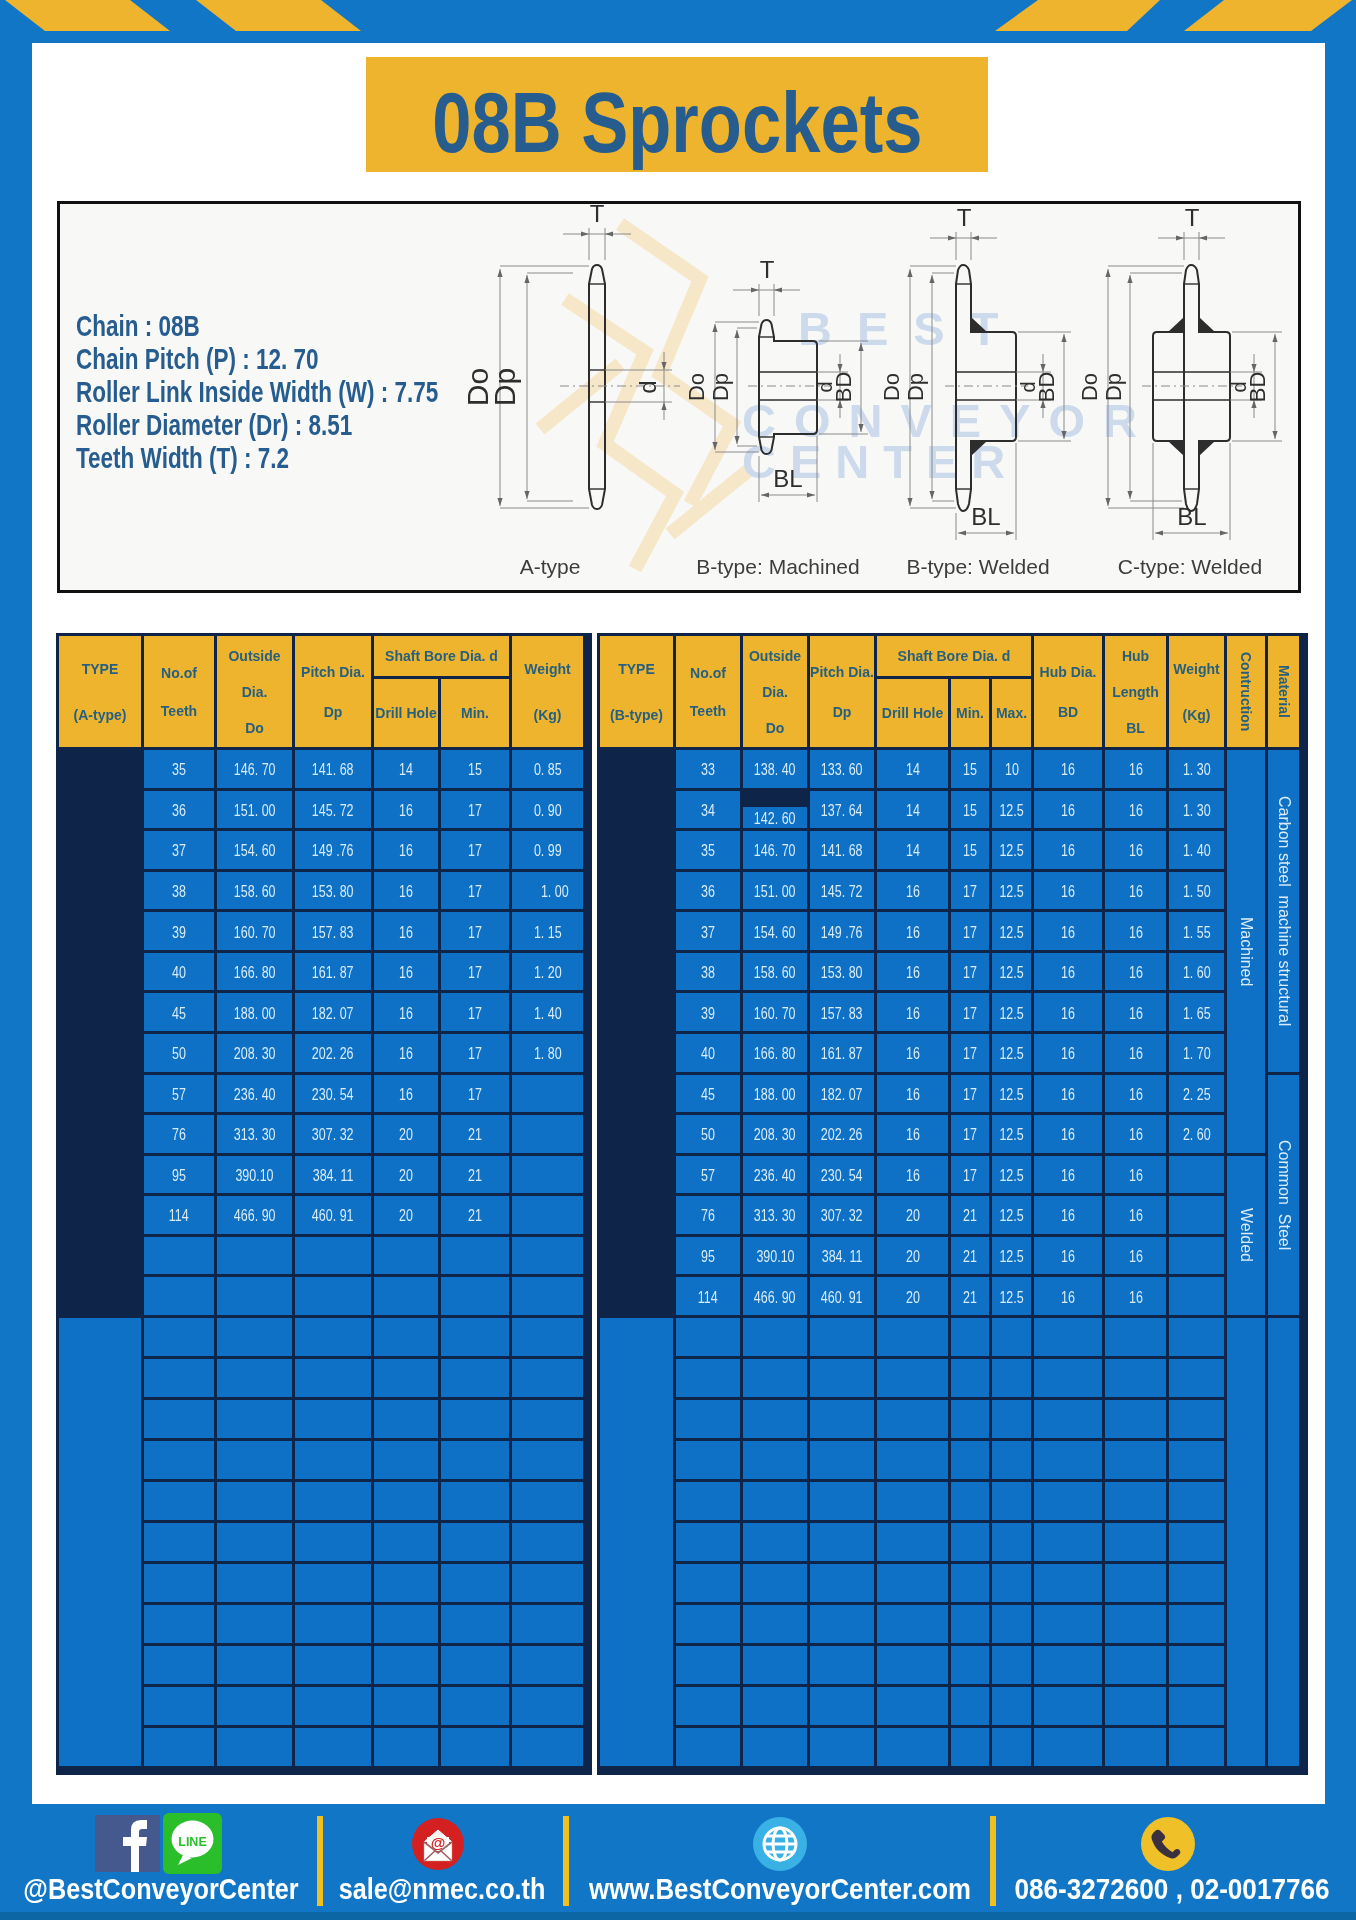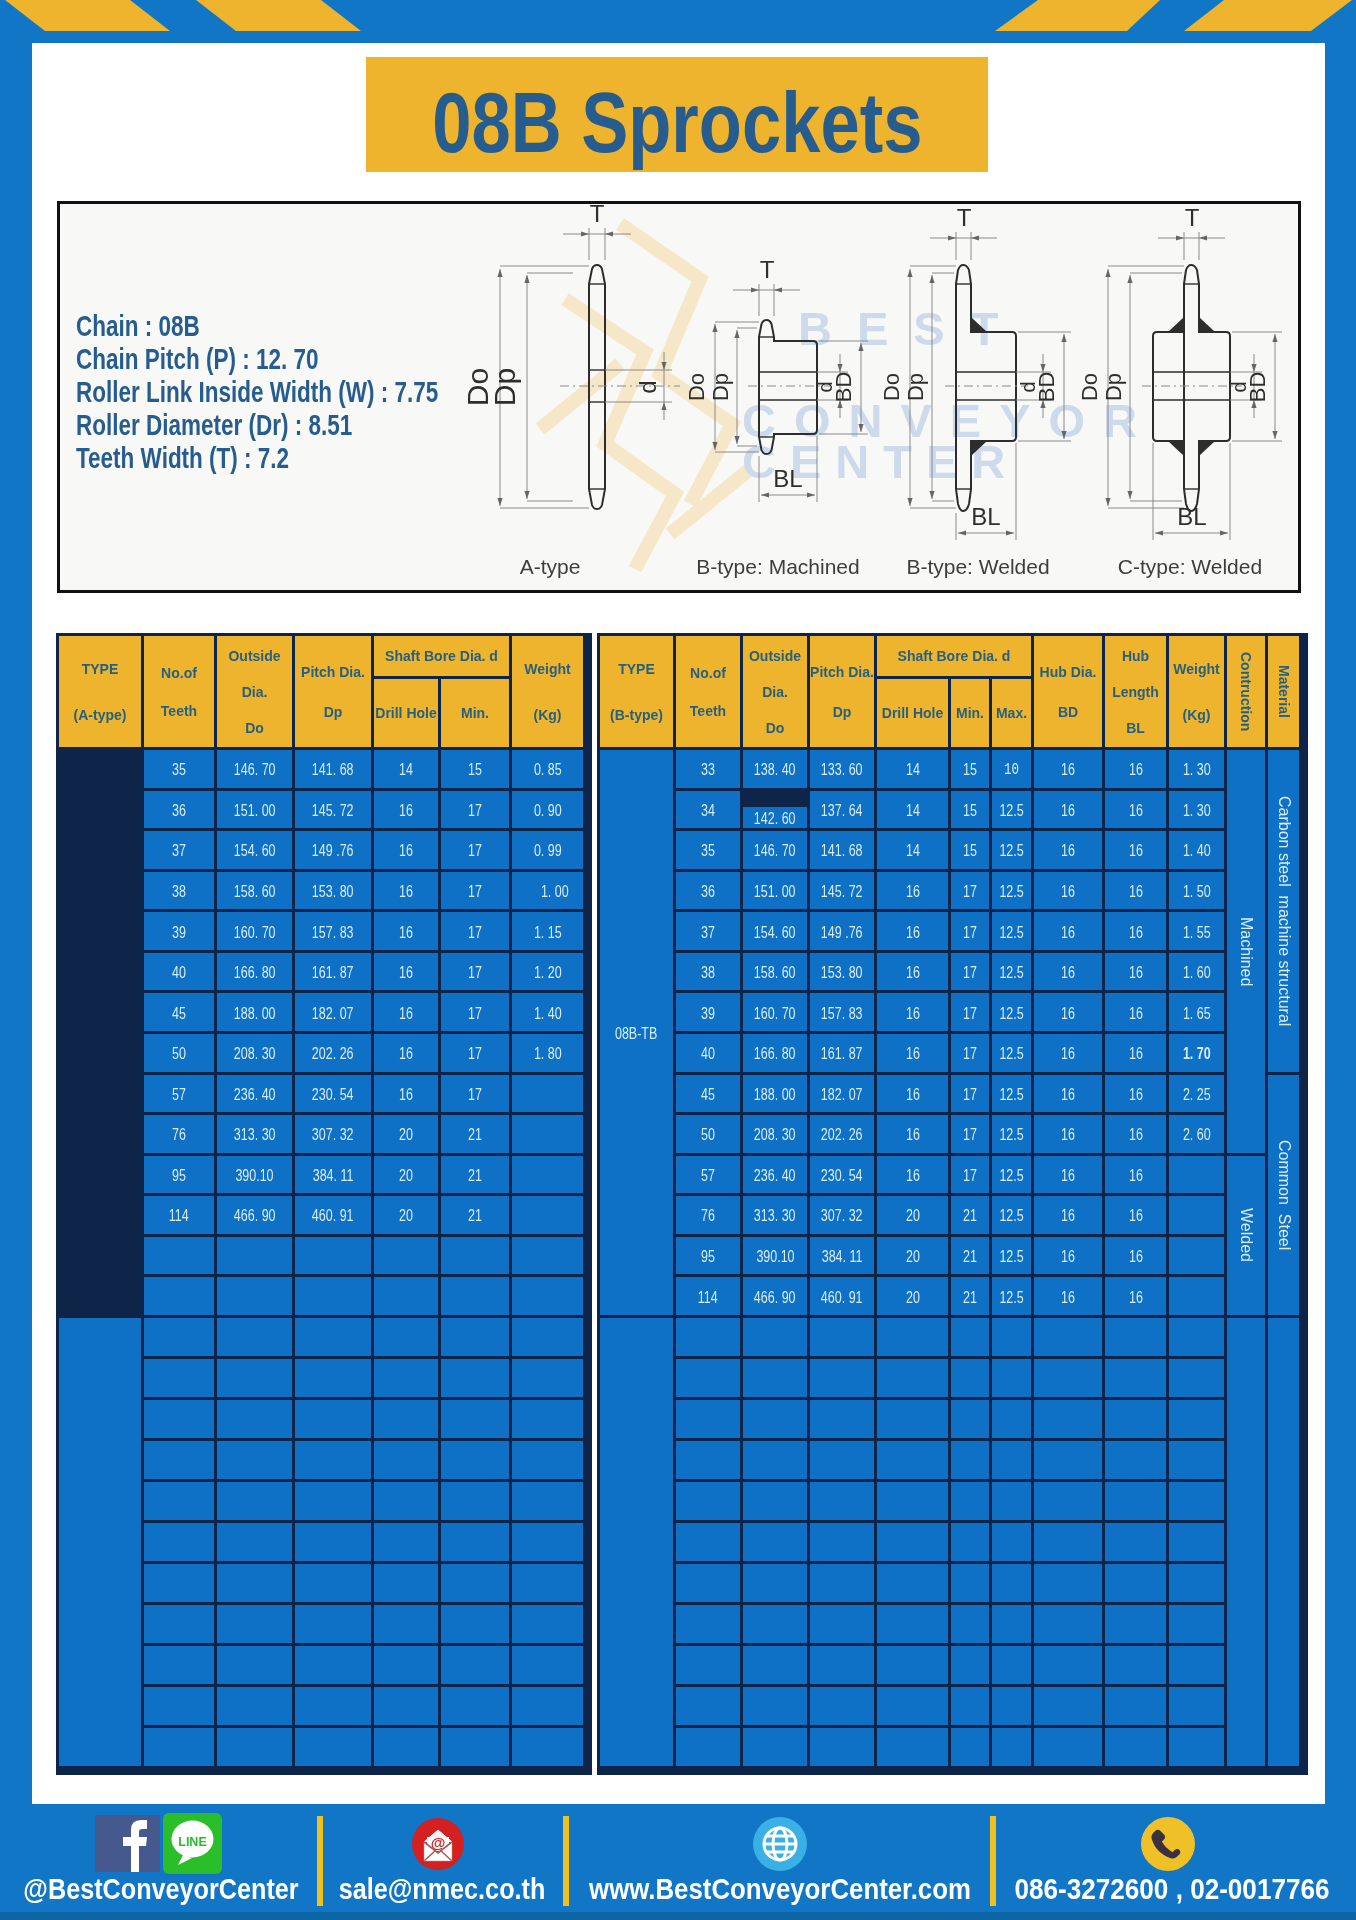"10" div.d { font-family: Liberation Mono, monospace -> none }
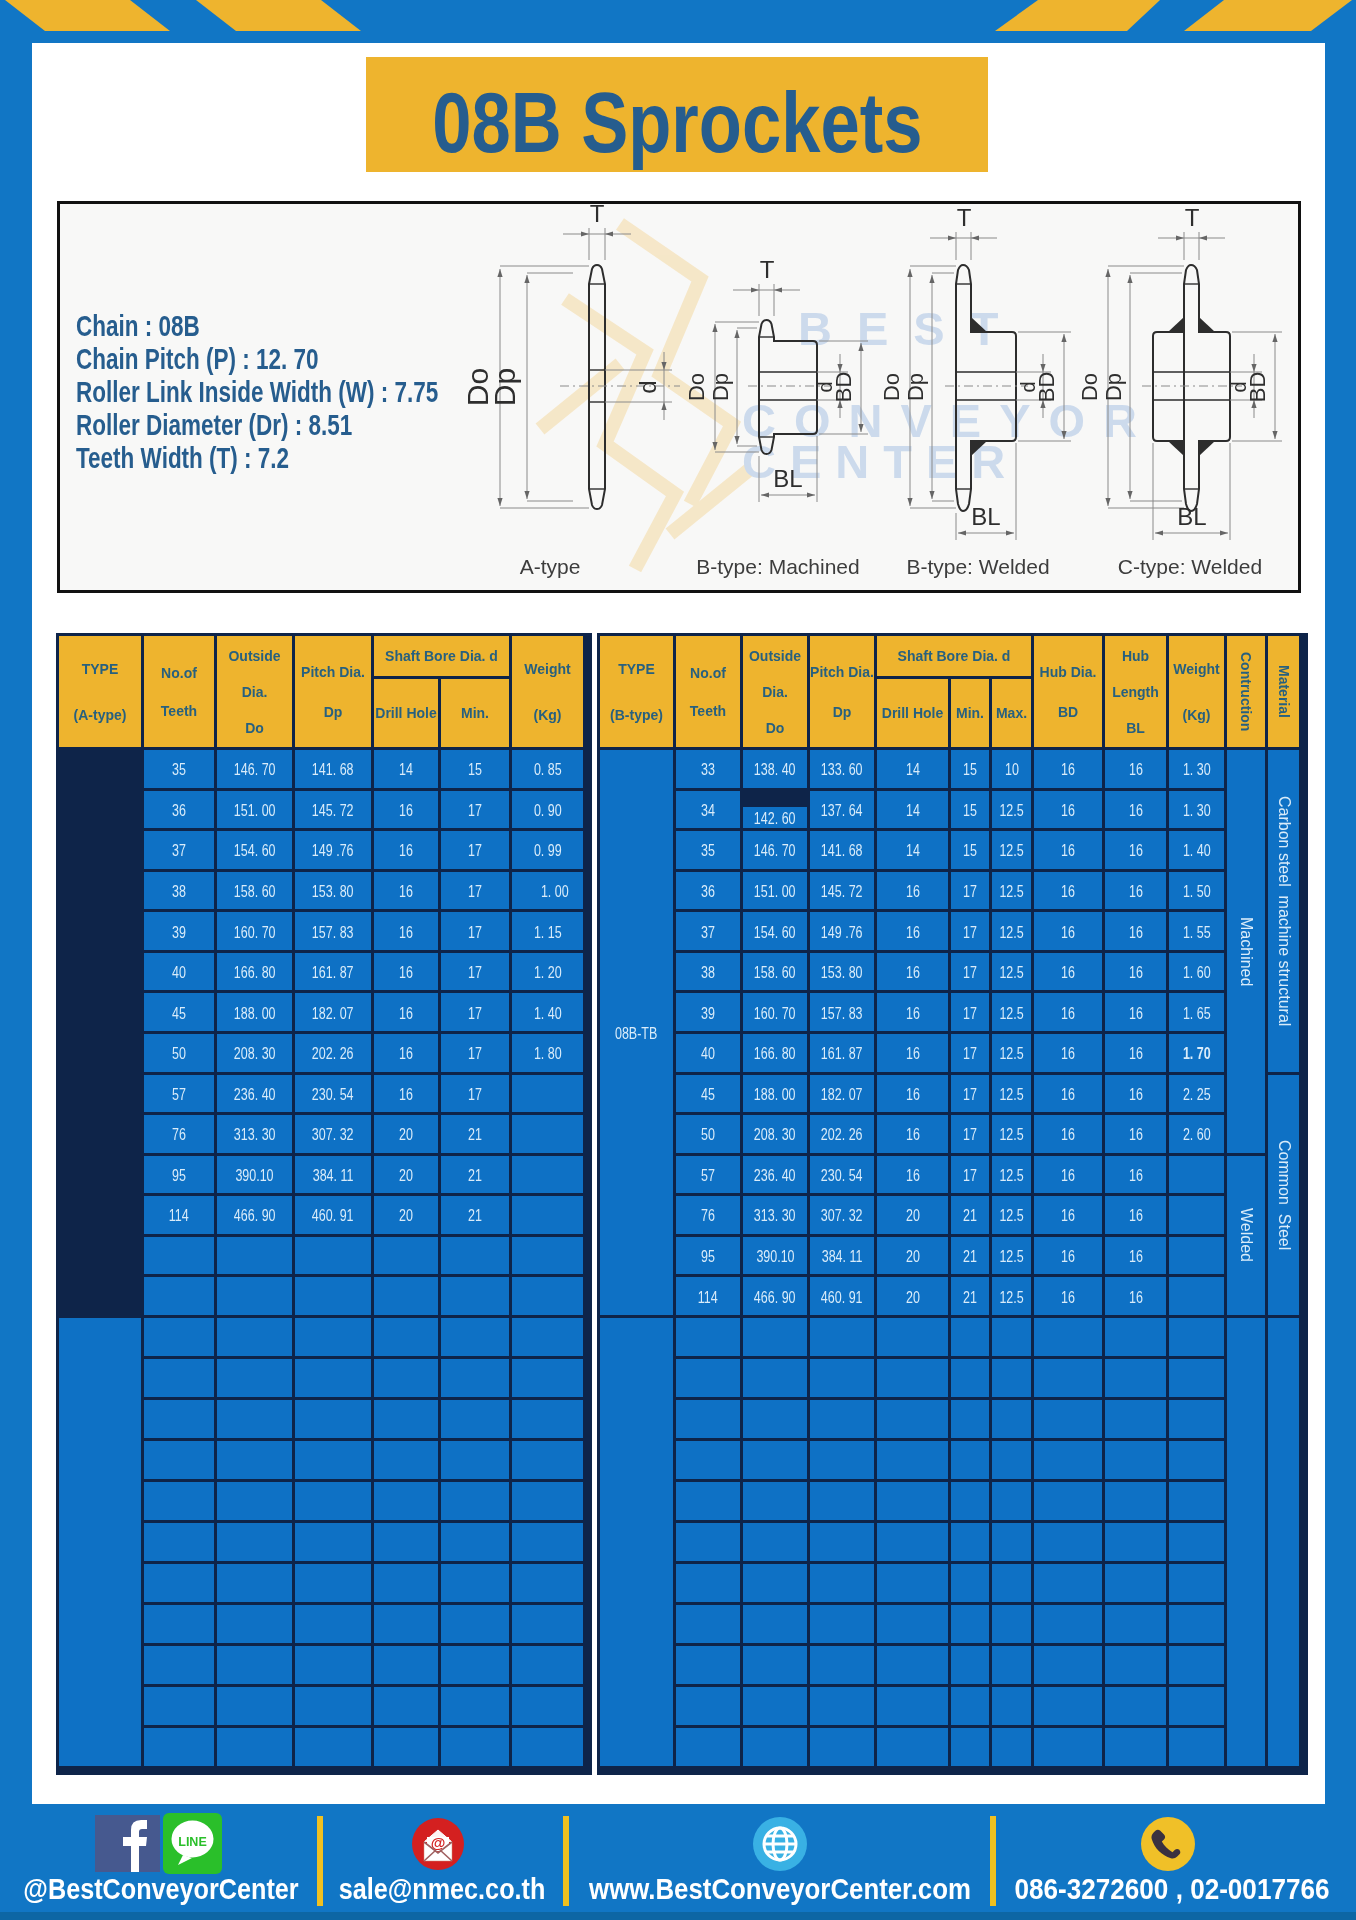"08B-TB" div.d { html: <div> <i>08B-TB</i> </div> -> none }
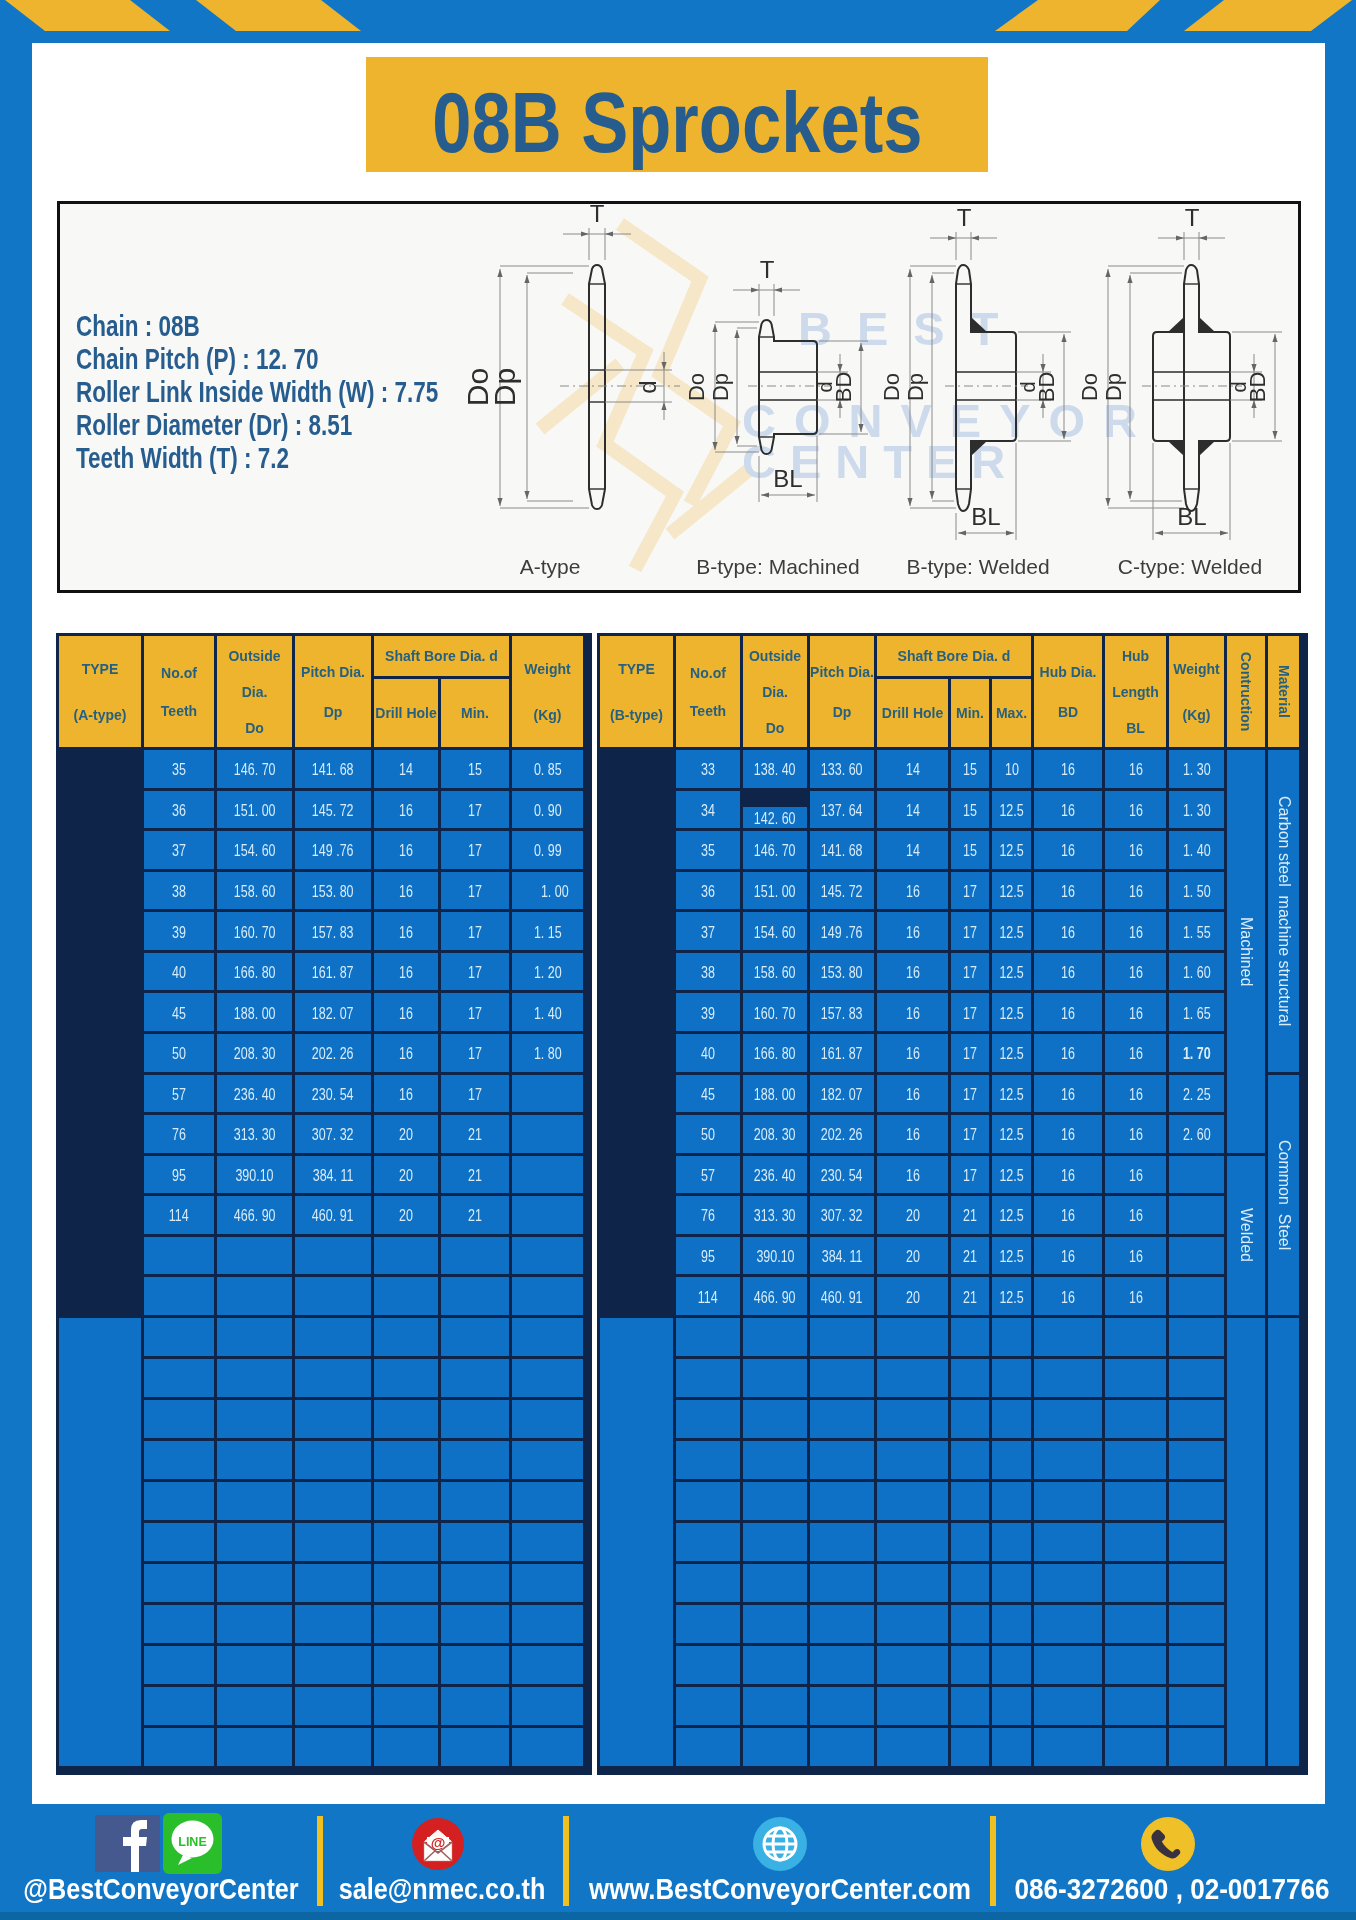"1. 70" div.d { font-weight: bold -> none }
